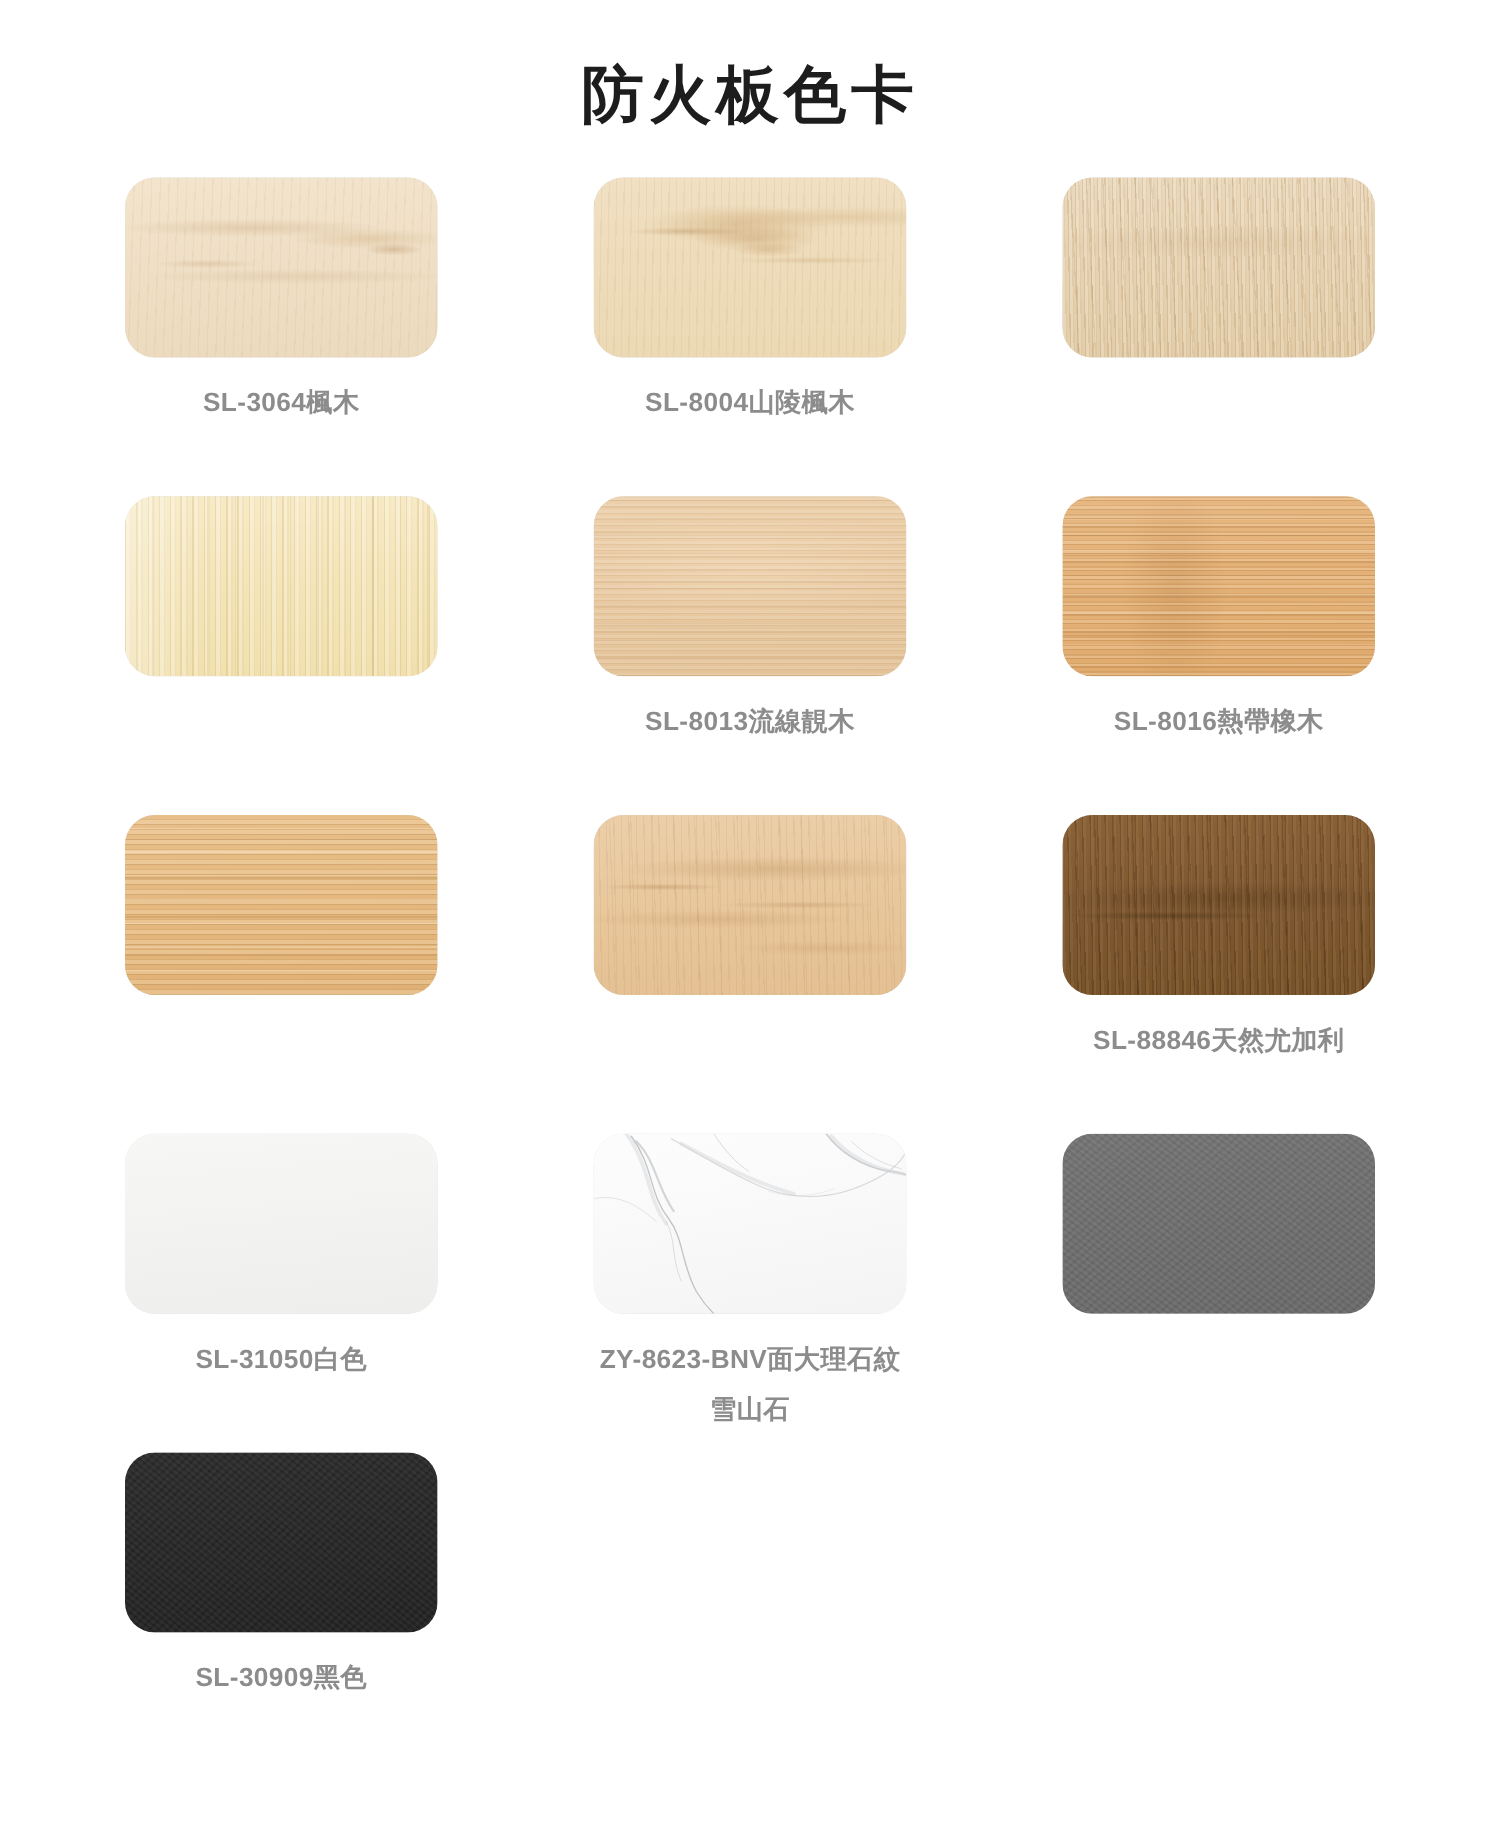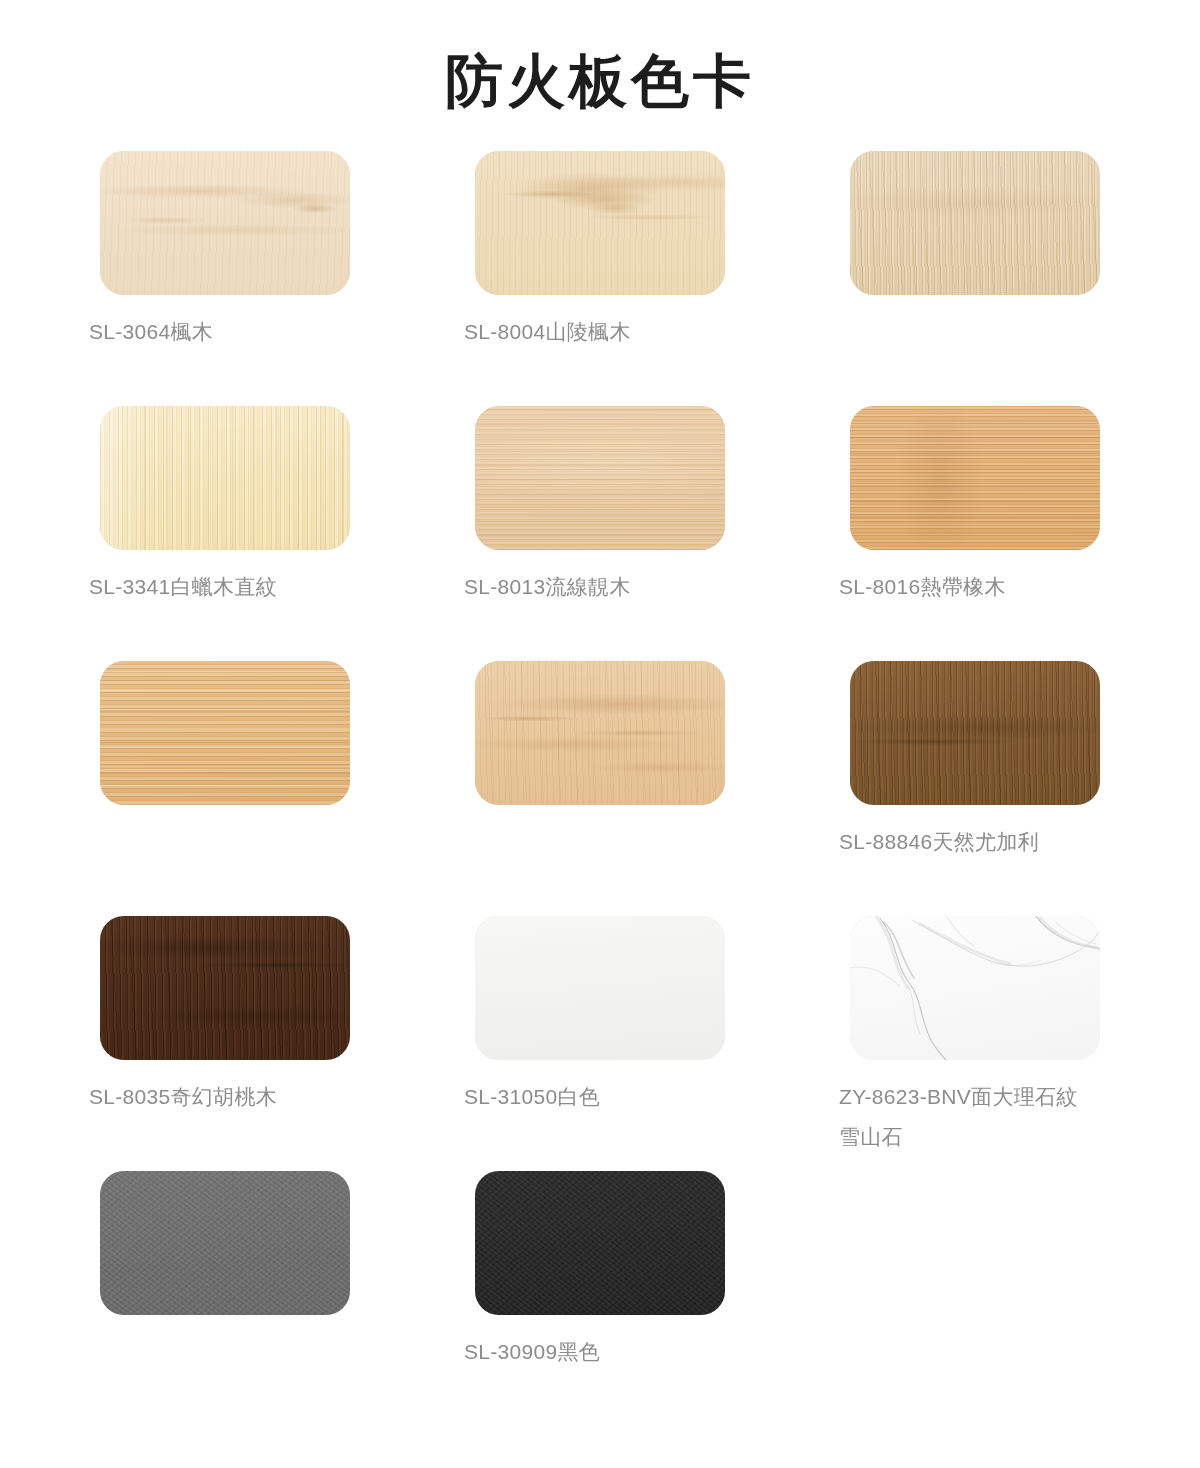"防火板色卡" .page-title { font-size: 58px -> 50px }
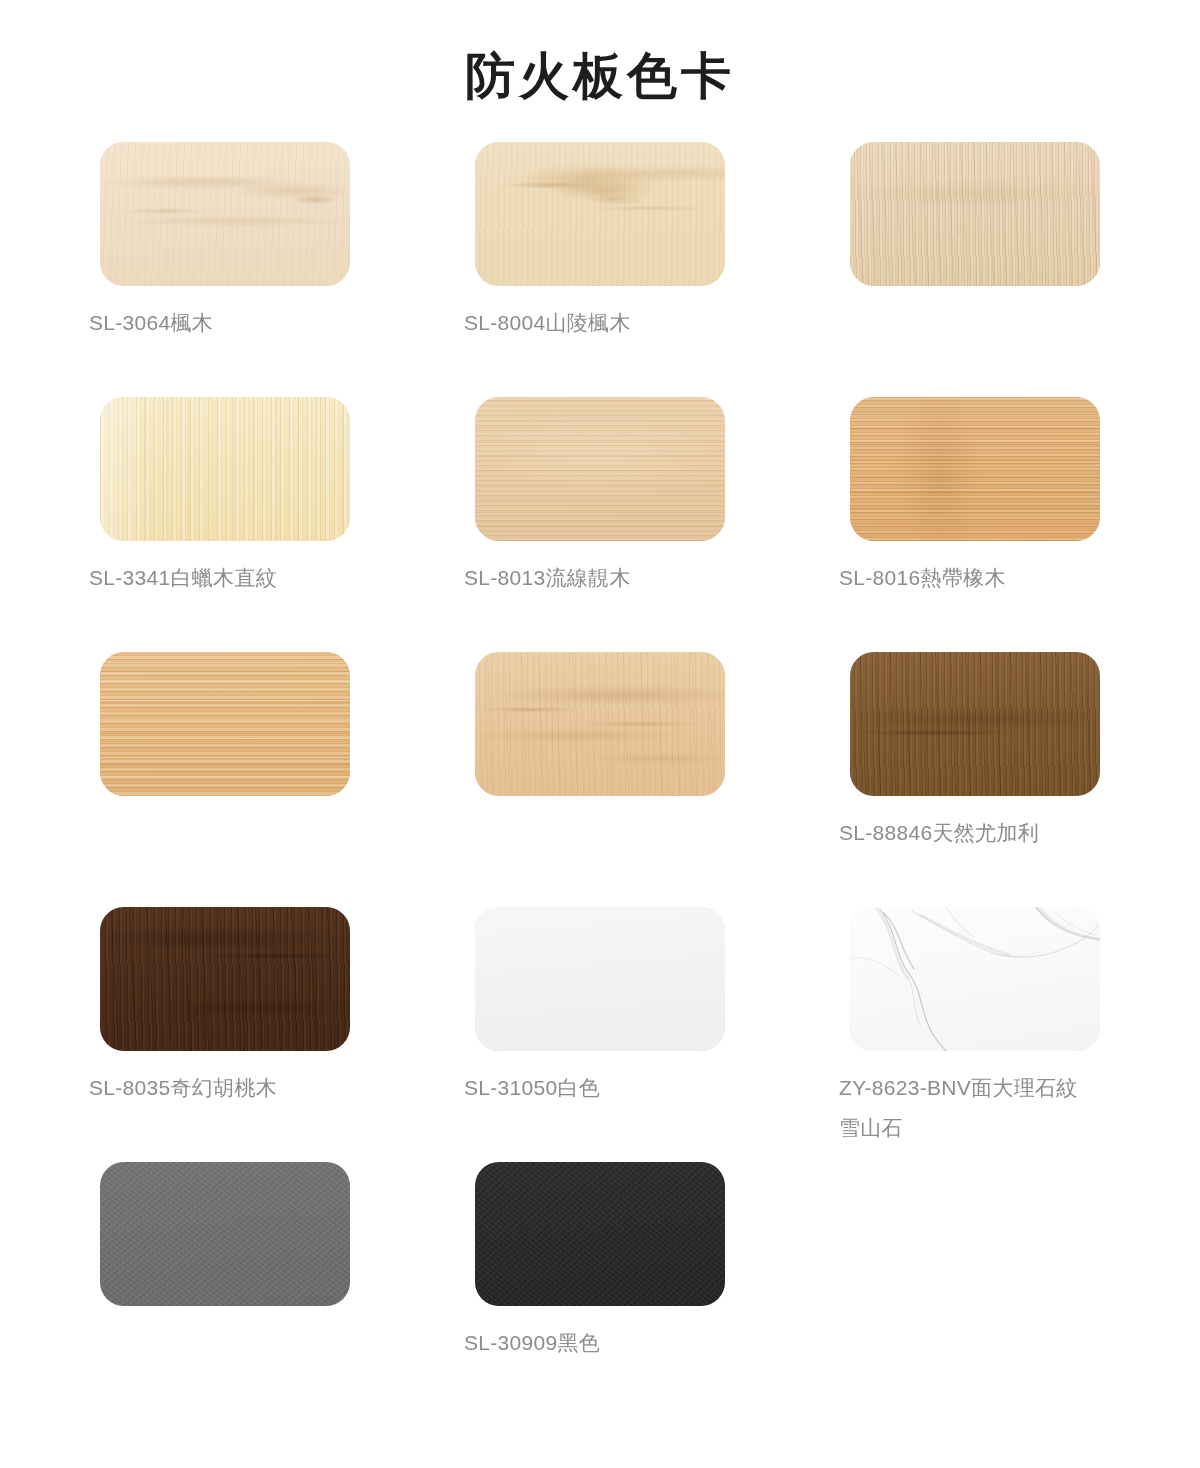"SL-3064楓木" .swatch-label { font-weight: none -> bold; text-align: none -> center }
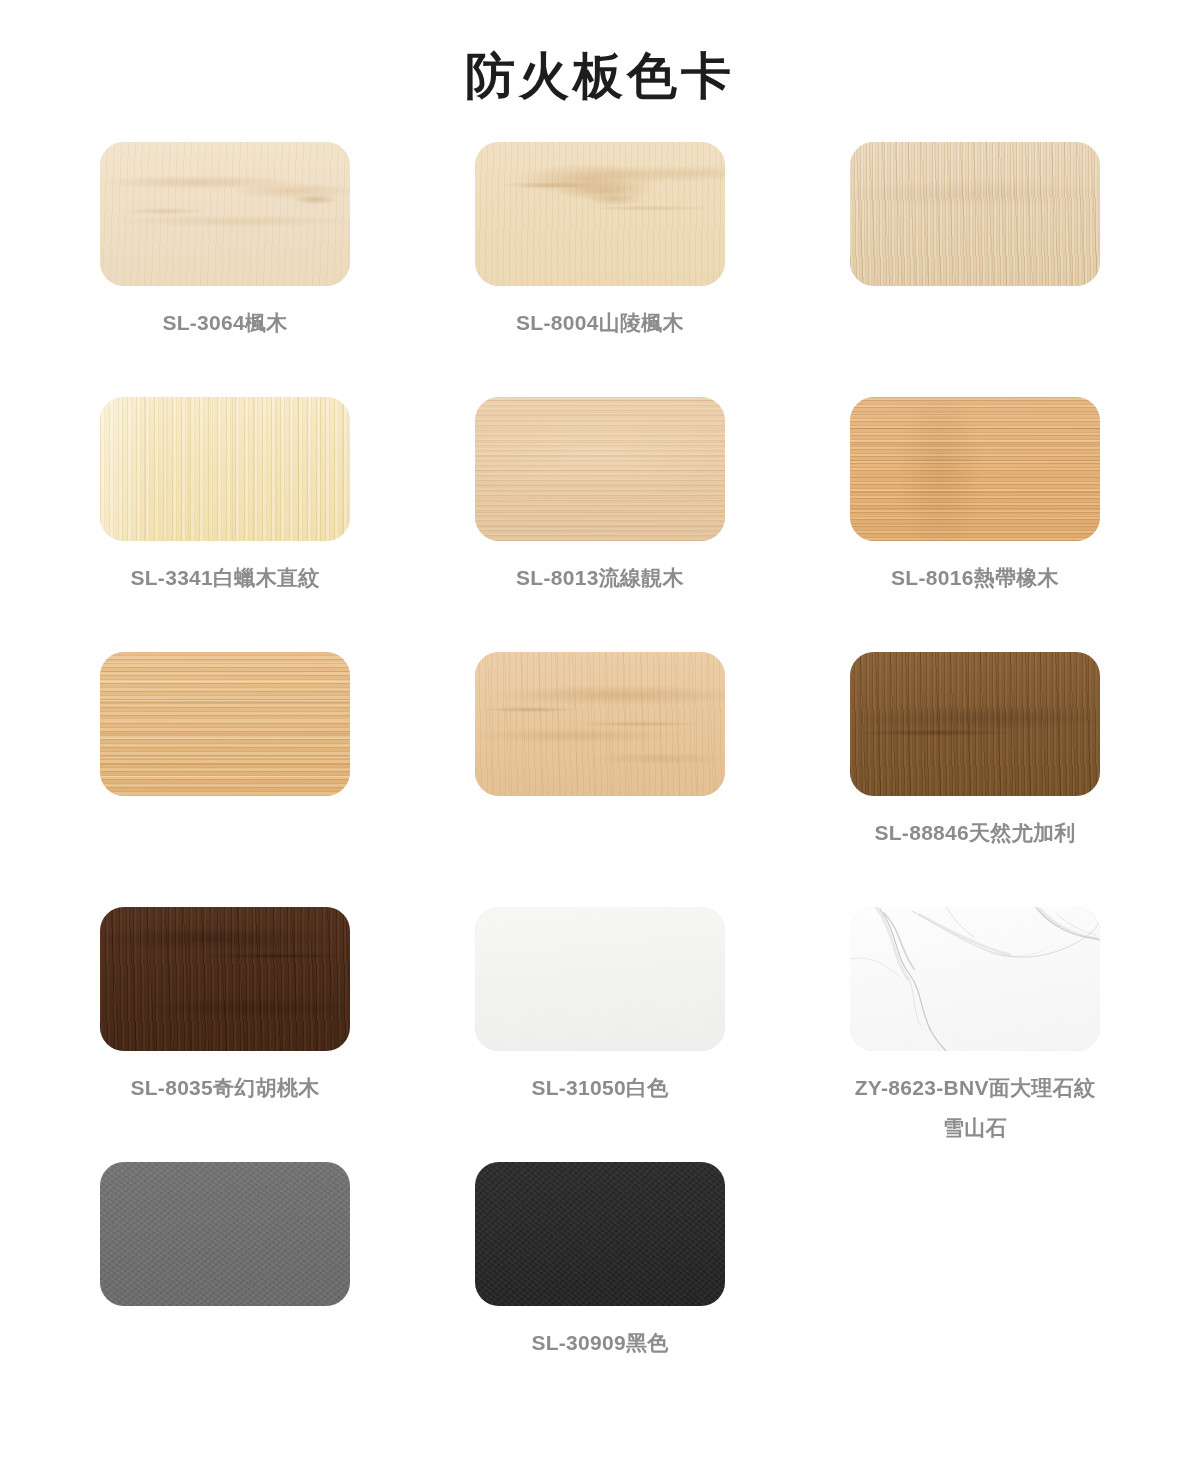"SL-3341白蠟木直紋" div.swatch-label { html: <div>SL-3341白蠟木直紋</div> -> none }
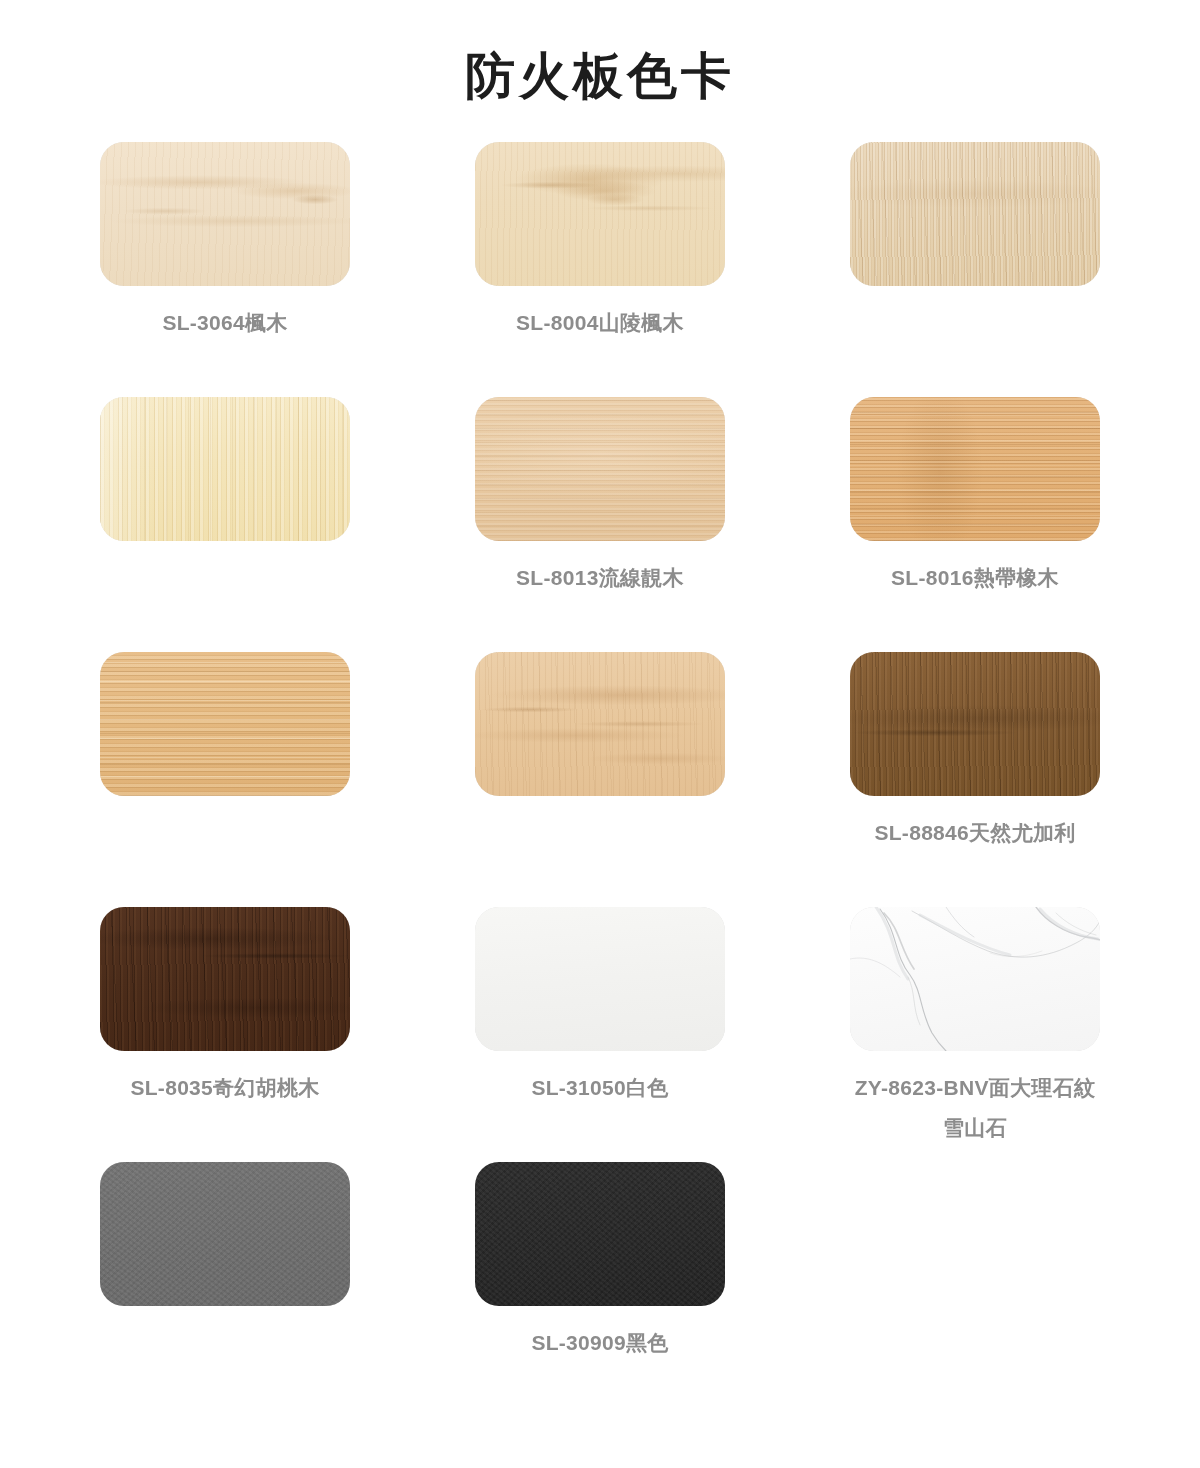"SL-8035奇幻胡桃木" div.swatch-cell { html: <div> <div> <div></div> </div> <div>SL-8035奇幻胡桃木</div> </div> -> none }
